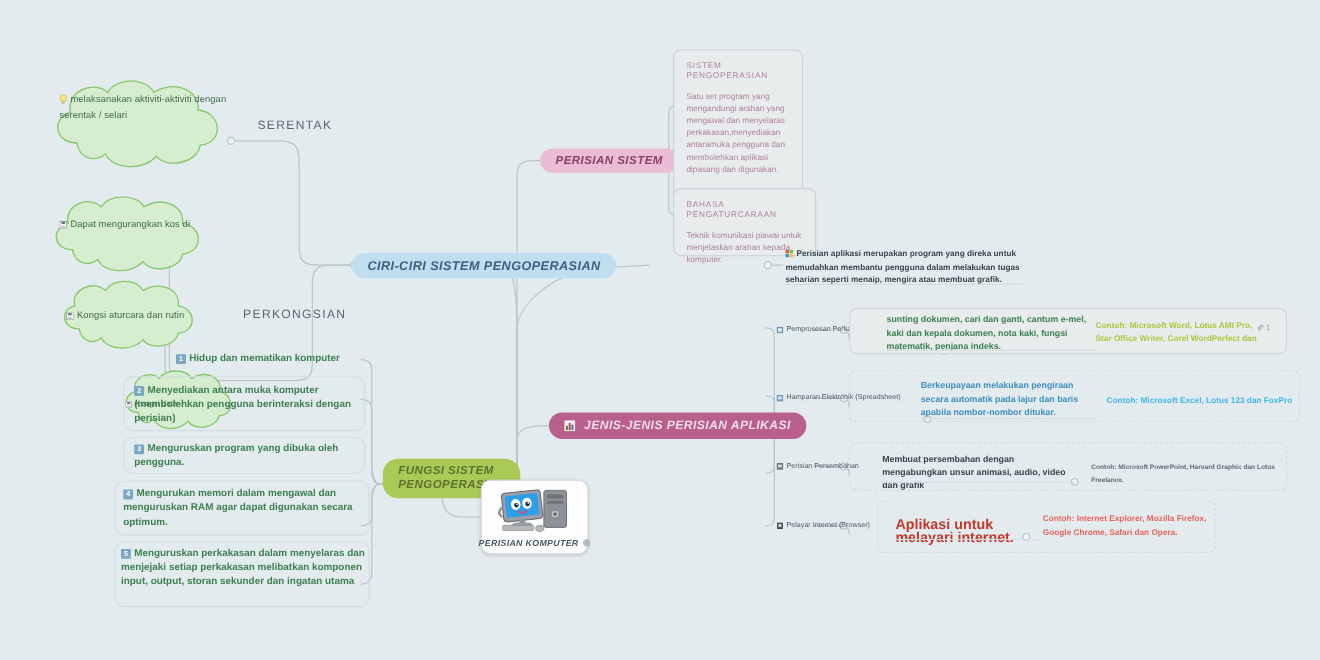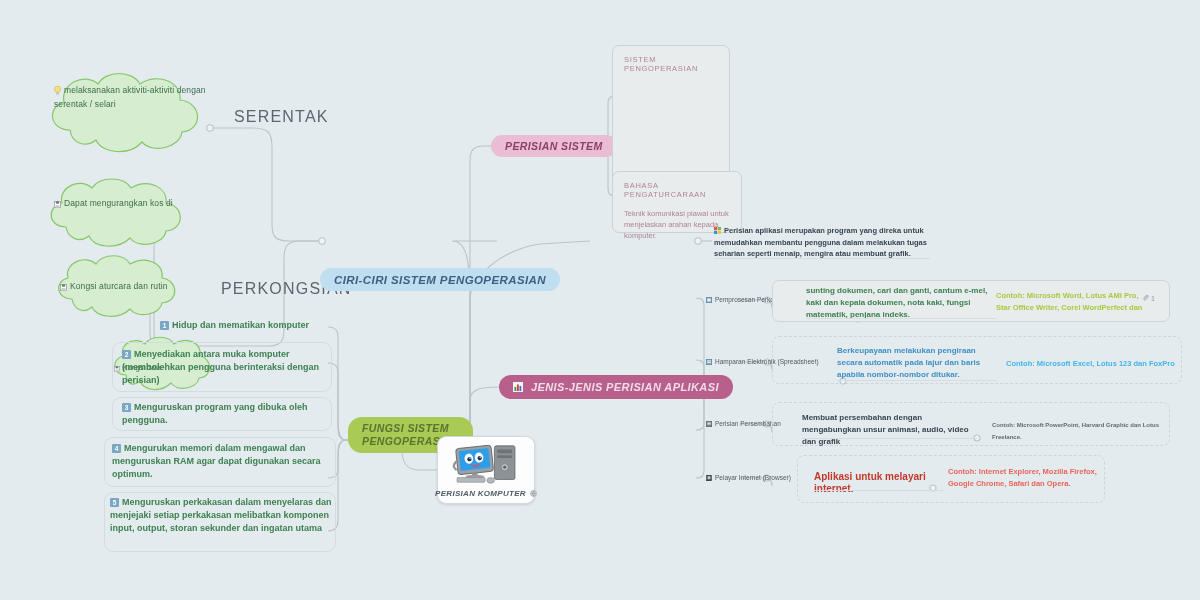"Satu set program yang mengandungi" div.nbody { html: none -> <div>Satu set program yang mengandungi arahan yang mengawal dan menyelaras perkakasan,menyediakan antaramuka pengguna dan membolehkan aplikasi dipasang dan digunakan.</div> }
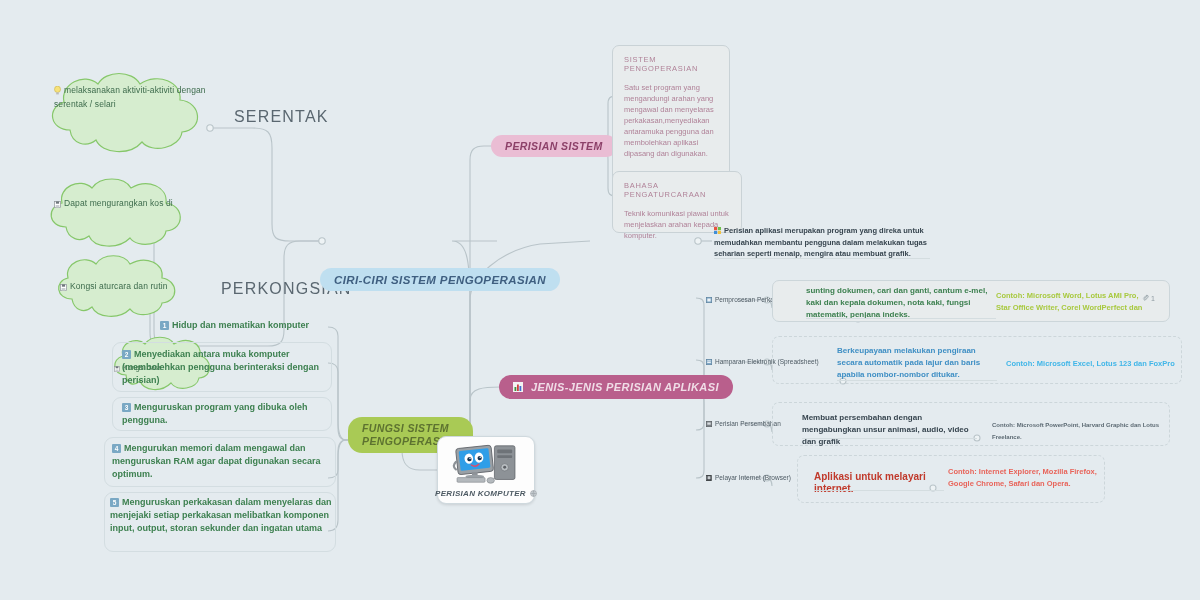"SERENTAK" .plainlabel { font-size: 16px -> 11px }
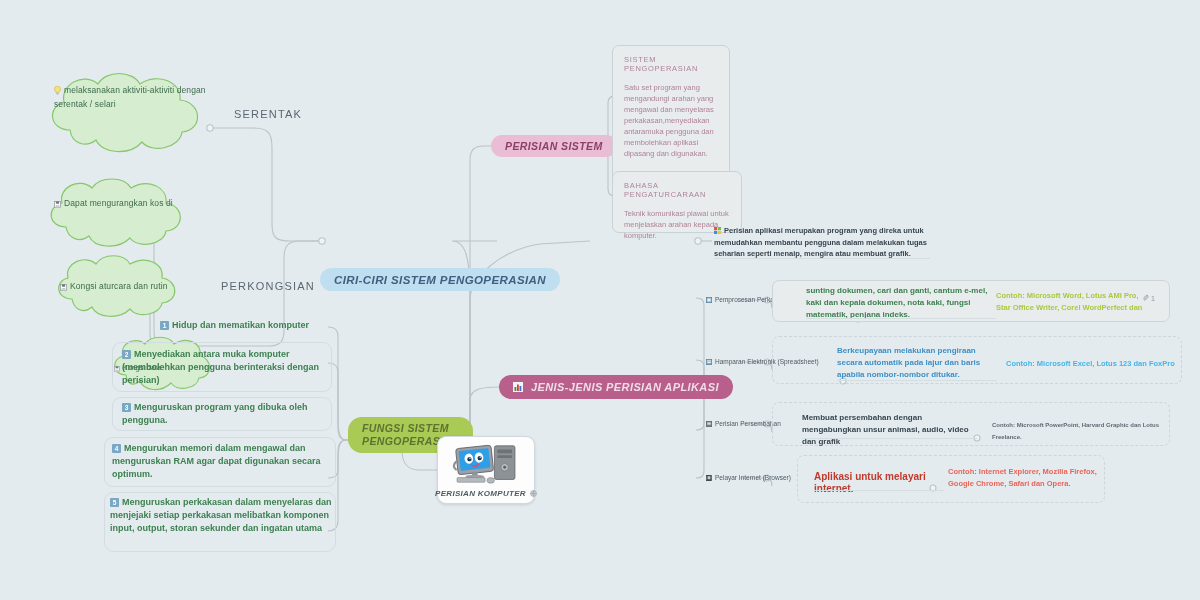"CIRI-CIRI SISTEM PENGOPERASIAN" .pill.blue { margin-top: 38px -> none }
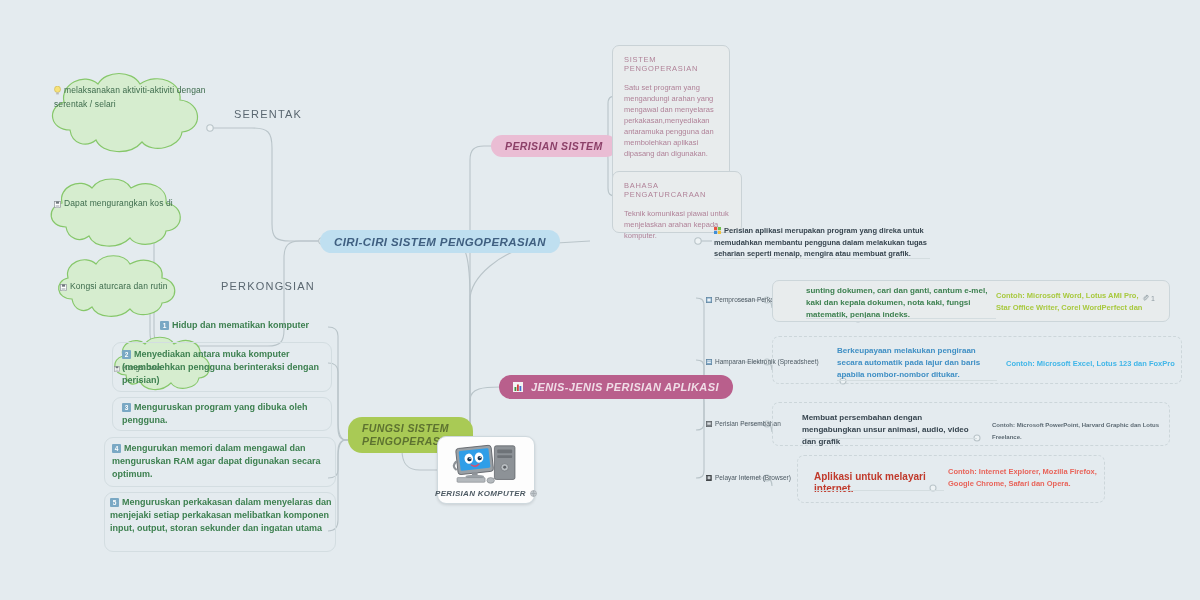"Aplikasi untuk melayari internet." div.rowdesc { font-size: 10px -> 13px }
